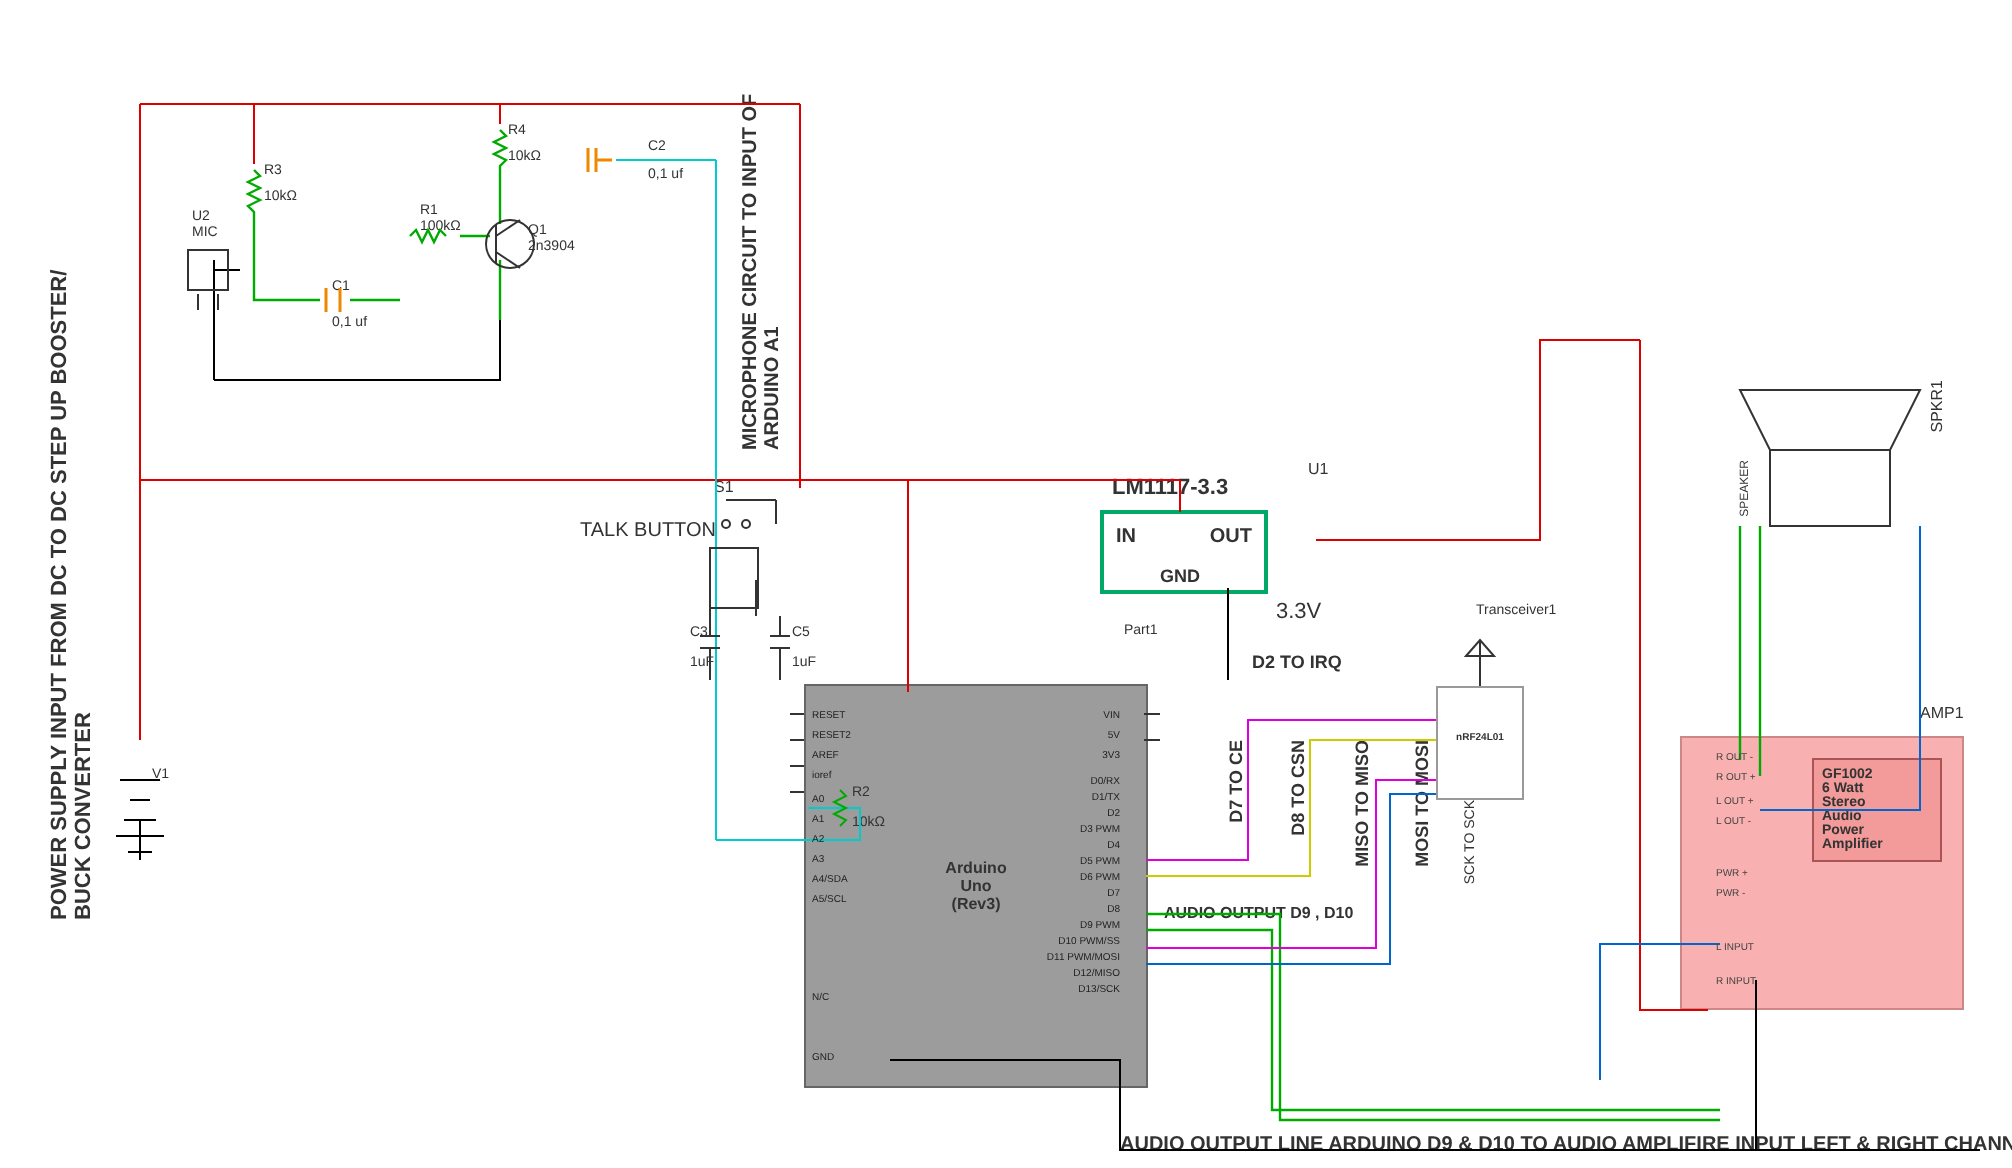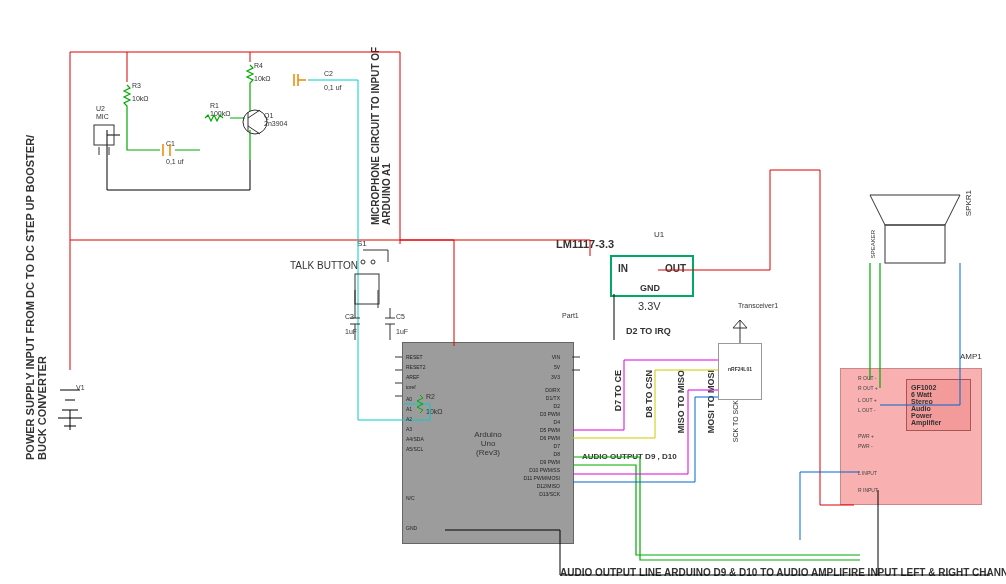"IN" div.reg { left: 610px -> 550px }
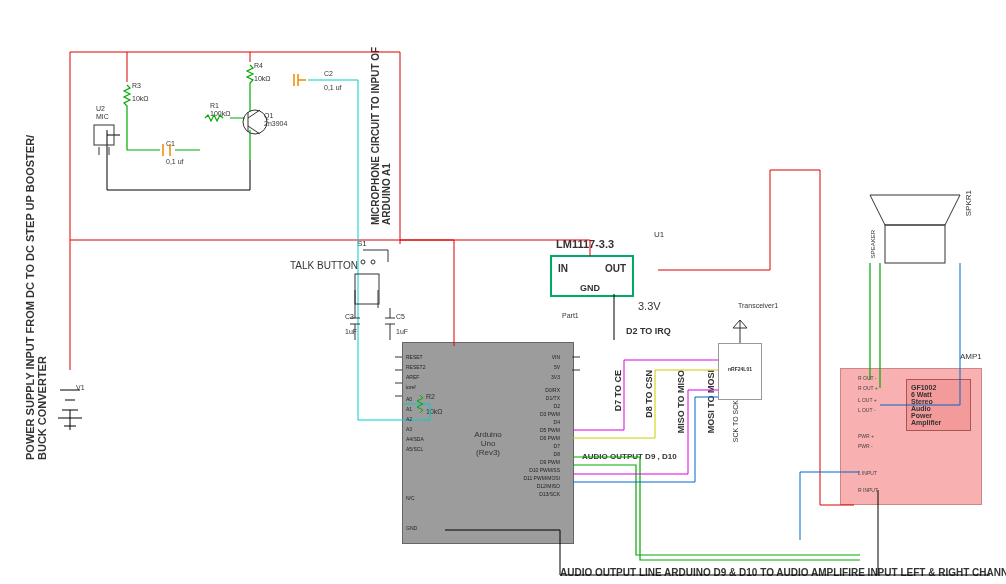"Arduino" div { font-weight: normal -> bold }
